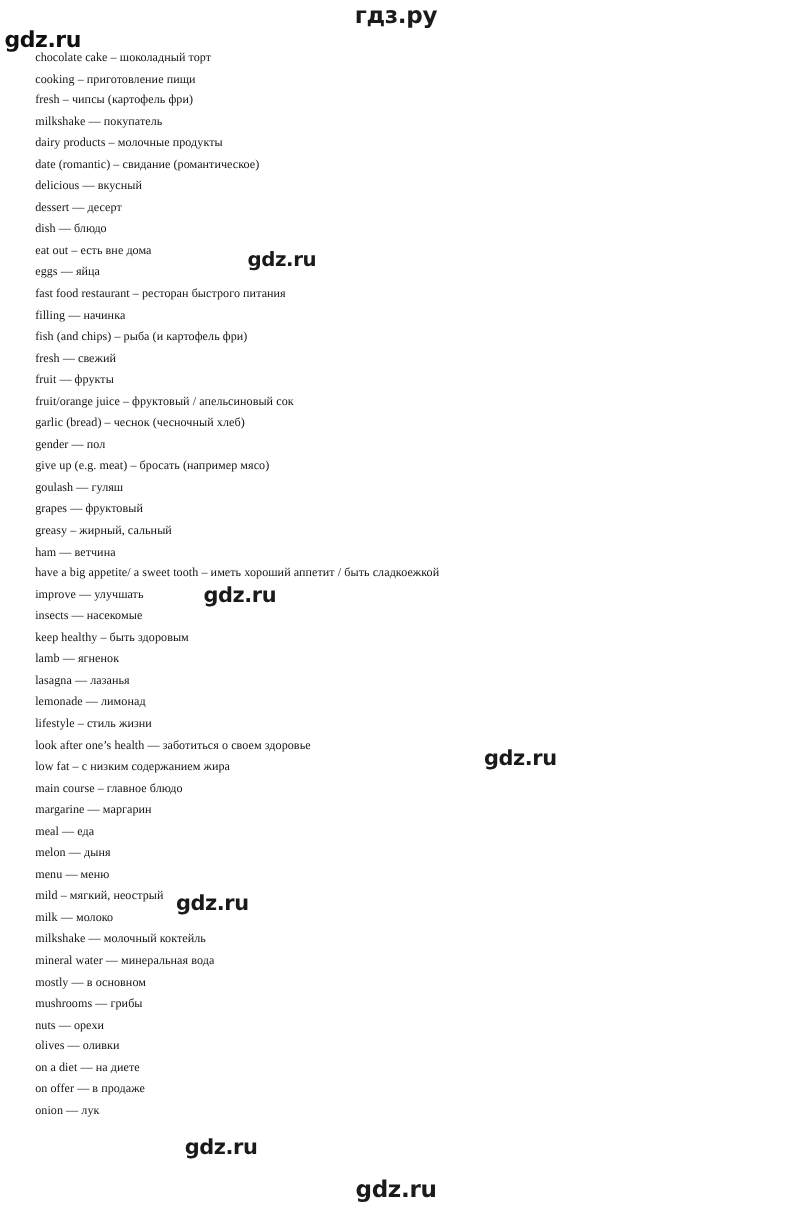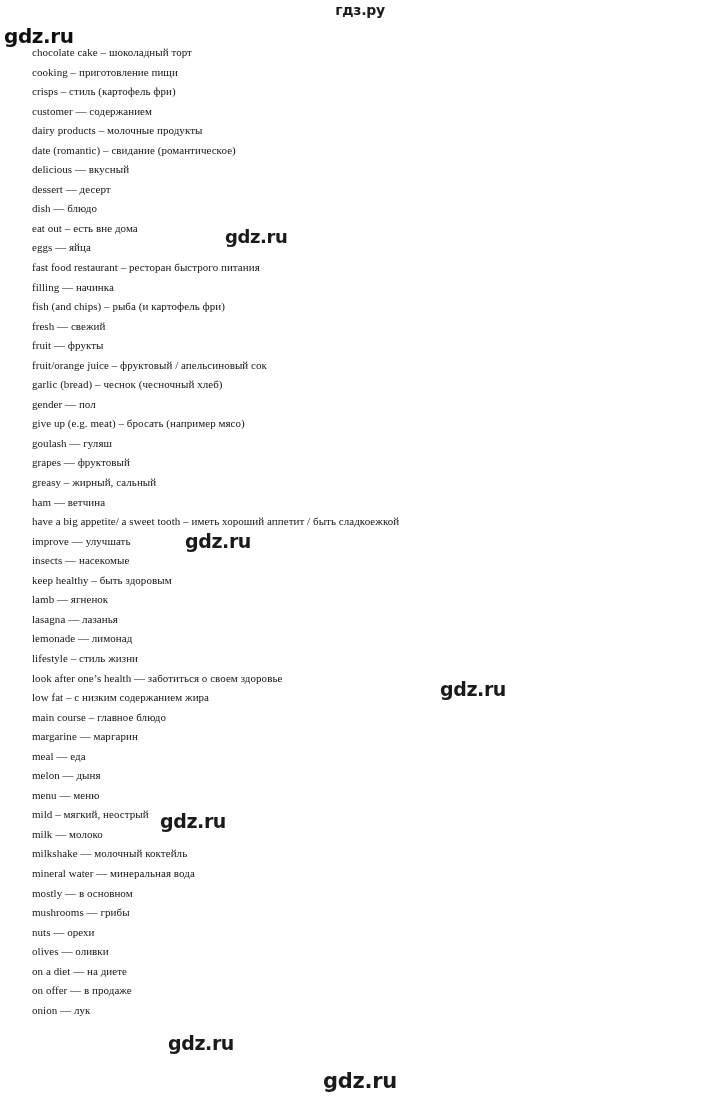"гдз.ру" .wm-top-center { font-size: 14px -> 21px }
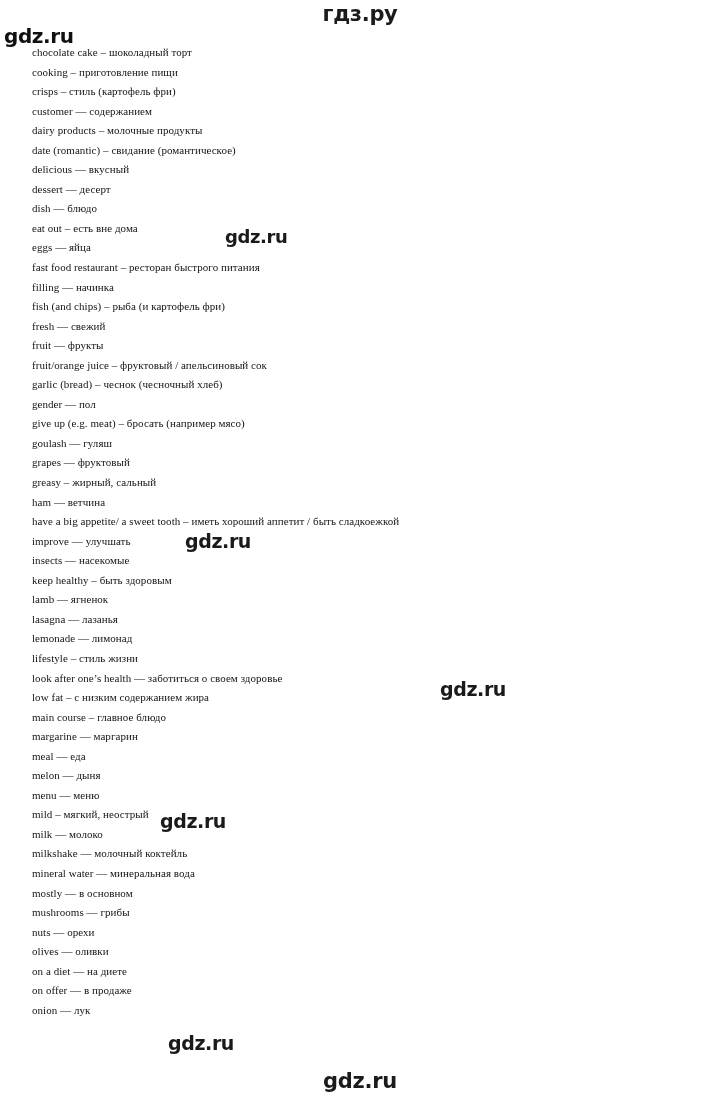"crisps – стиль (картофель фри)" li { text: crisps – стиль -> fresh – чипсы }
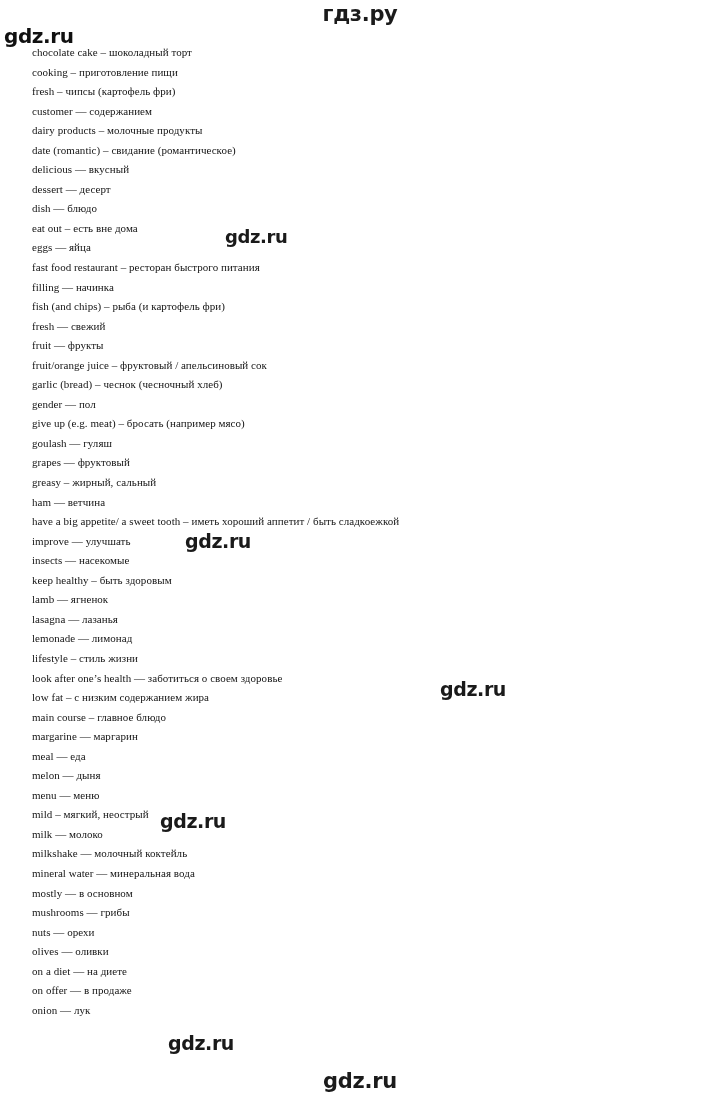"customer — содержанием" li { text: customer — содержанием -> milkshake — покупатель }
